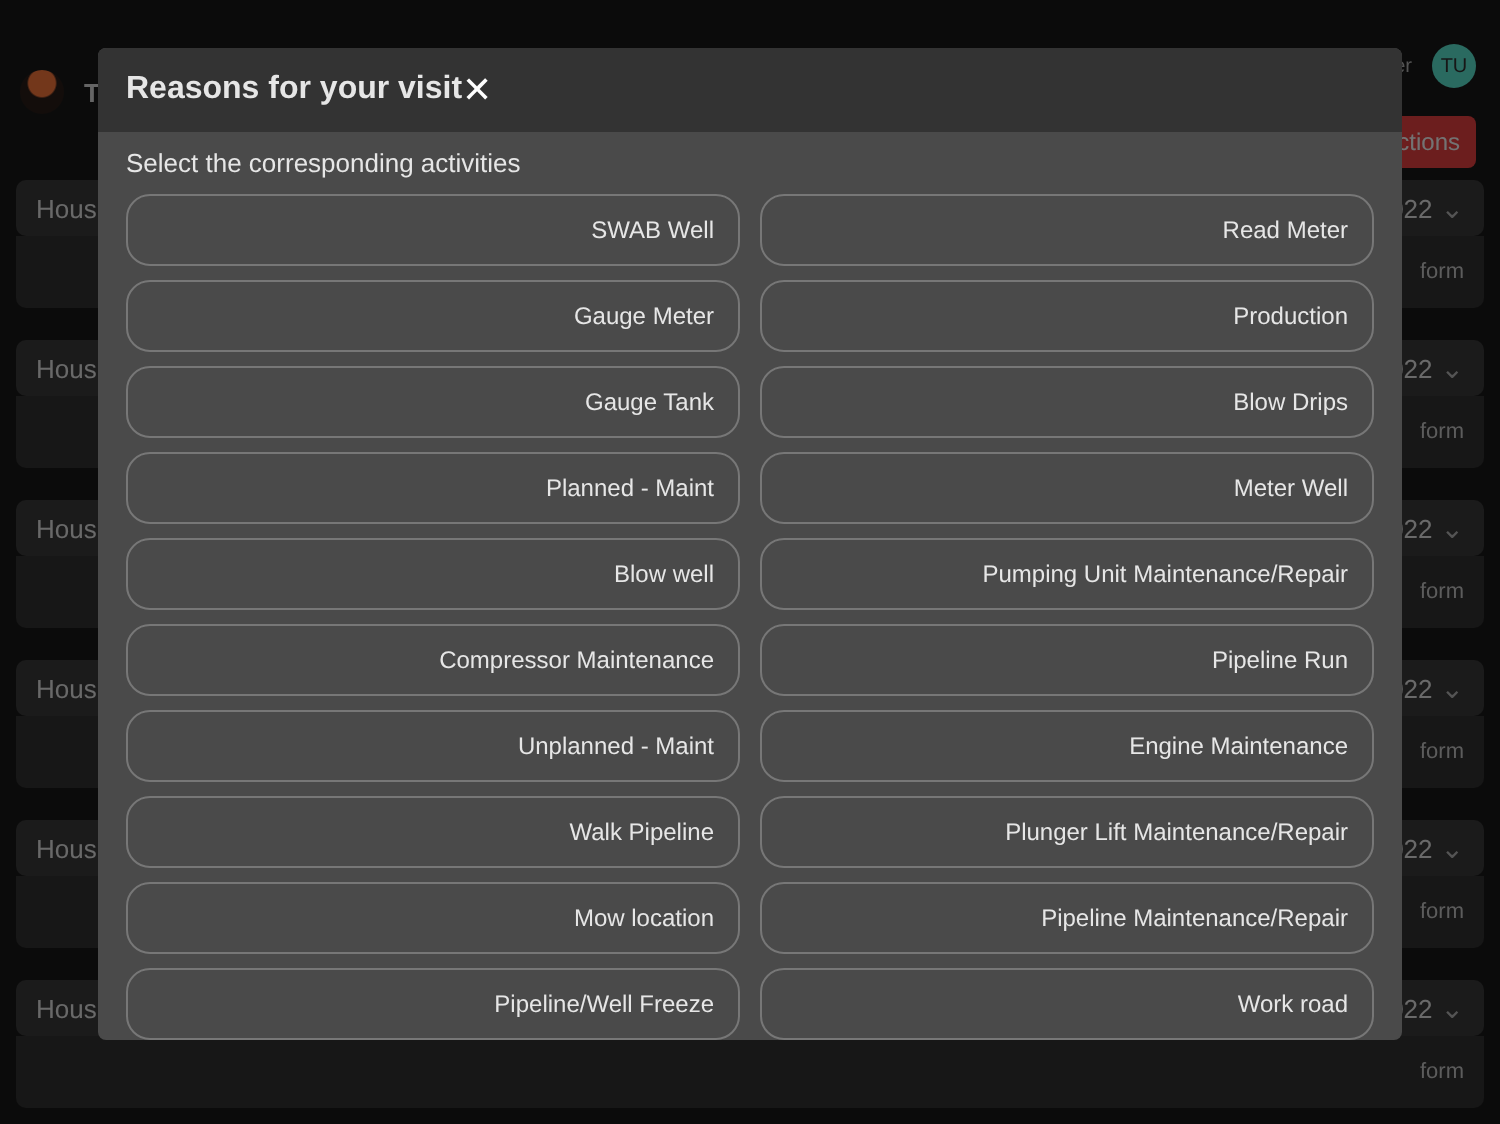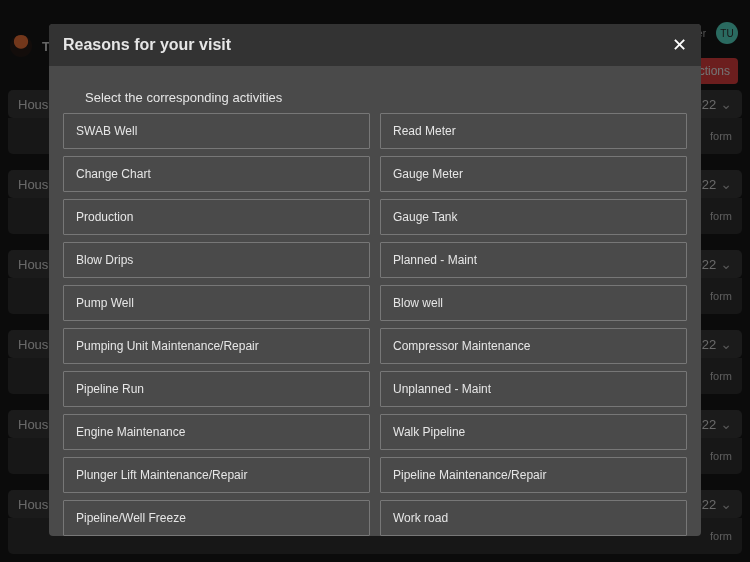"Reasons for your visit" .modal-header { justify-content: space-between -> none }
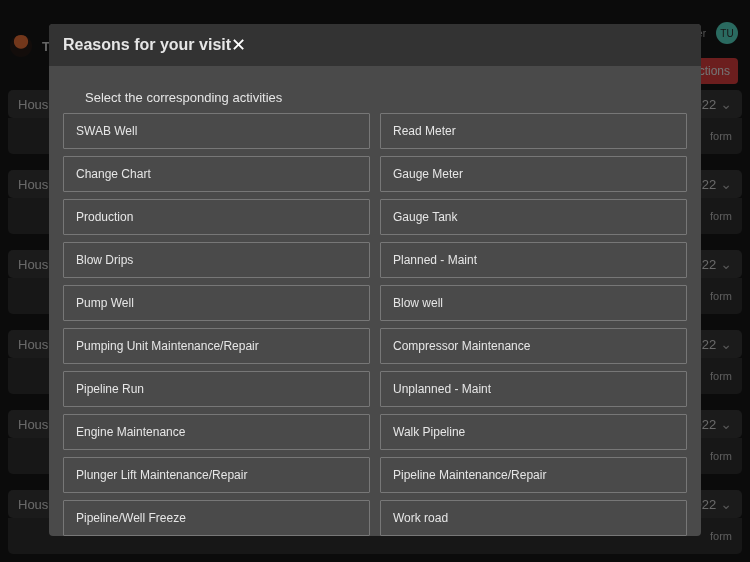"Select the corresponding activities" .modal-sub { margin-left: 22px -> none; padding: 24px 14px 8px -> 8px 14px 8px }
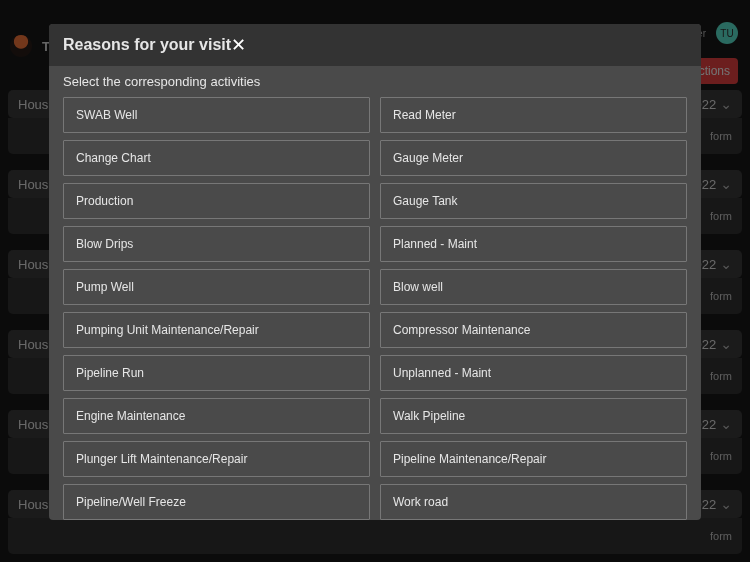"SWAB Well" .activity { border-radius: 1px -> 12px; text-align: left -> right }
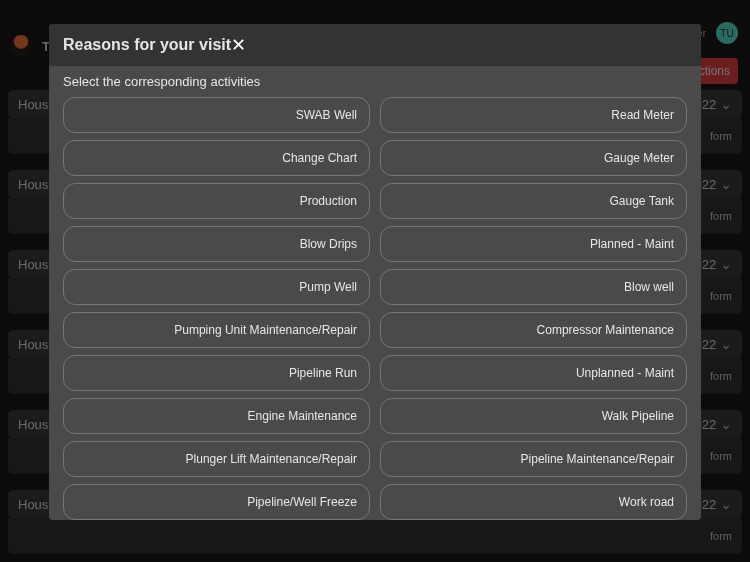"Change Chart" button.activity { html: <button>Change Chart</button> -> none }
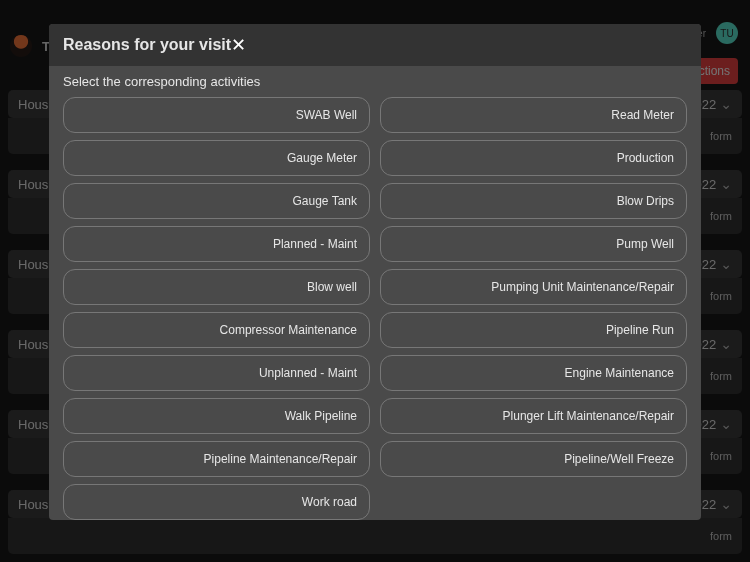"Pump Well" button.activity { text: Pump -> Meter }
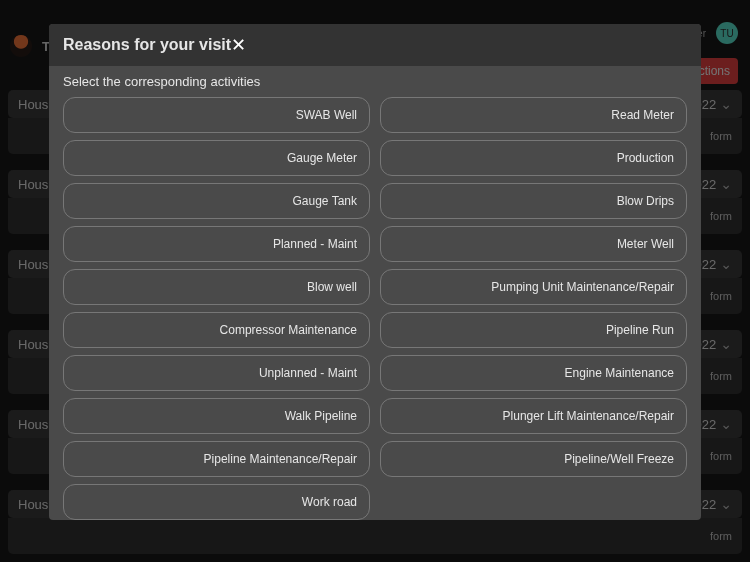"Mow location" button.activity { html: none -> <button>Mow location</button> }
